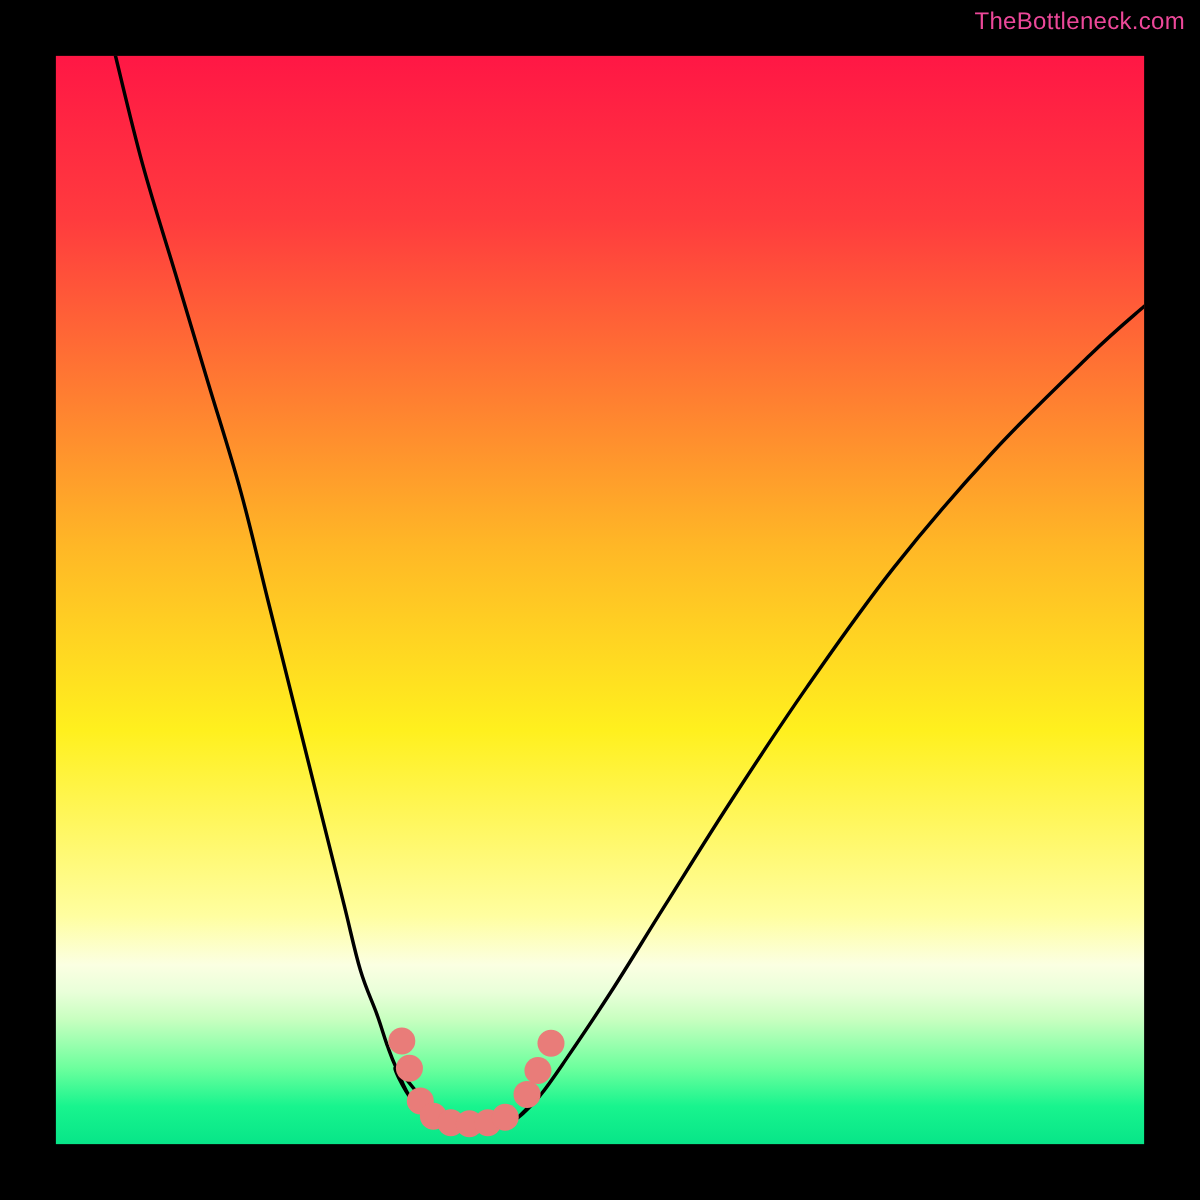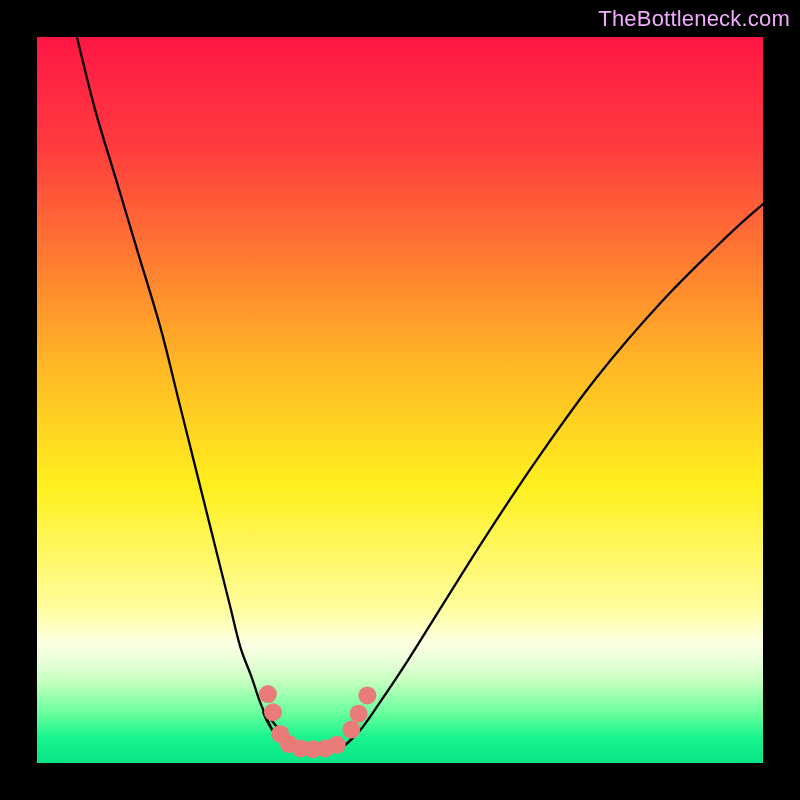"TheBottleneck.com" .watermark { color: #f0abfc -> #ec4899; font-size: 22px -> 16px }
